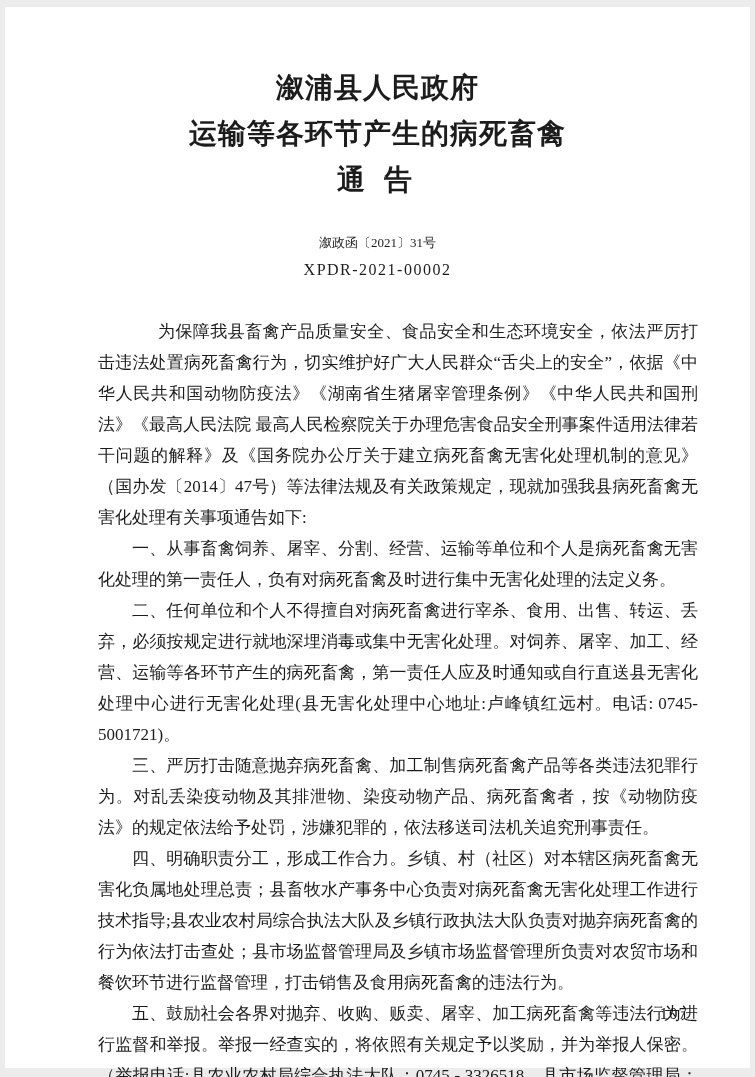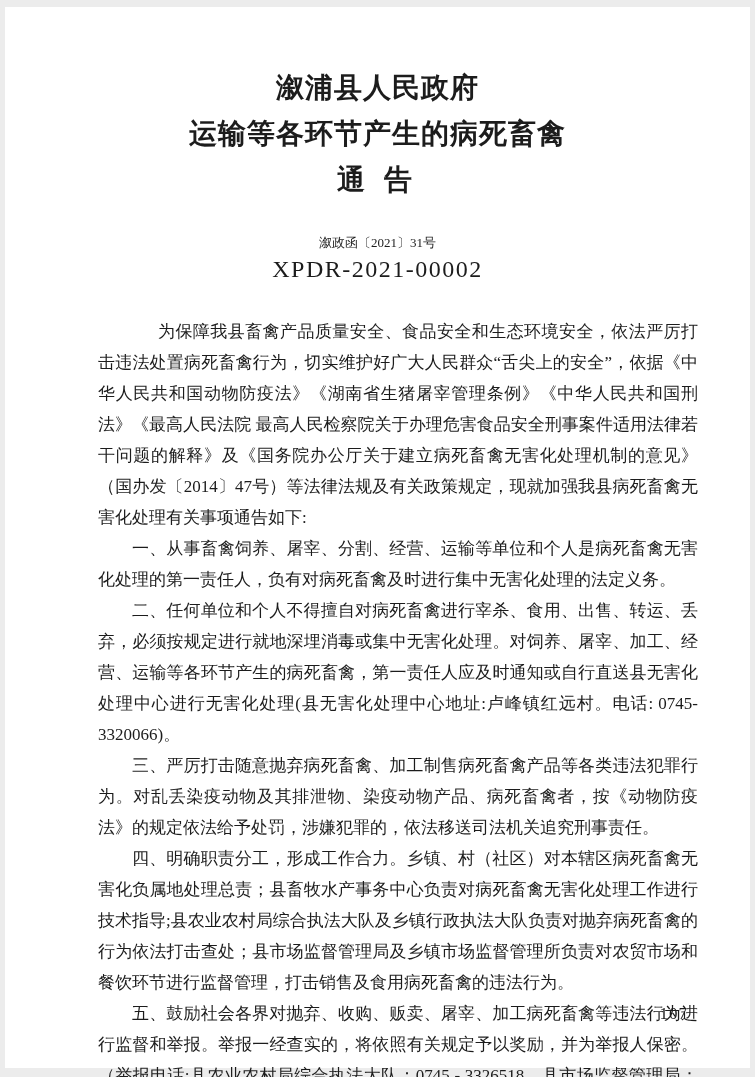"XPDR-2021-00002" .doccode { font-size: 24px -> 16px }
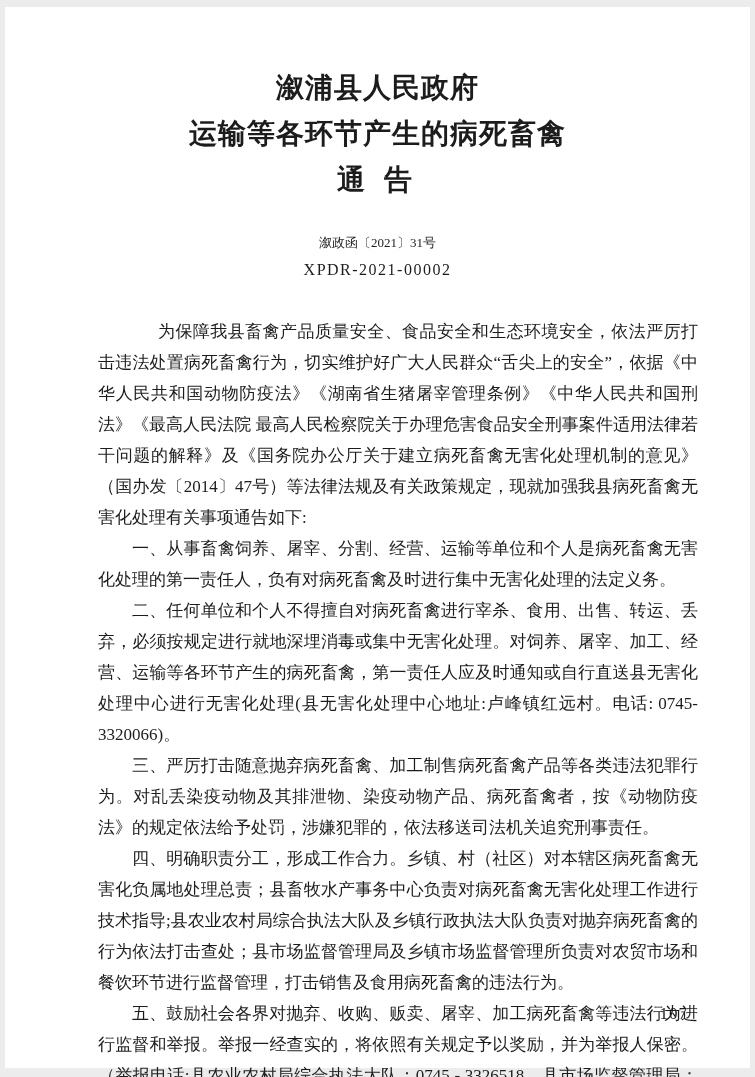"二、任何单位和个人不得擅自对病死畜禽进行宰杀、食用、出售、转运、丢弃，必须按规定" p.para { text: 0745-3320066 -> 0745-5001721 }
